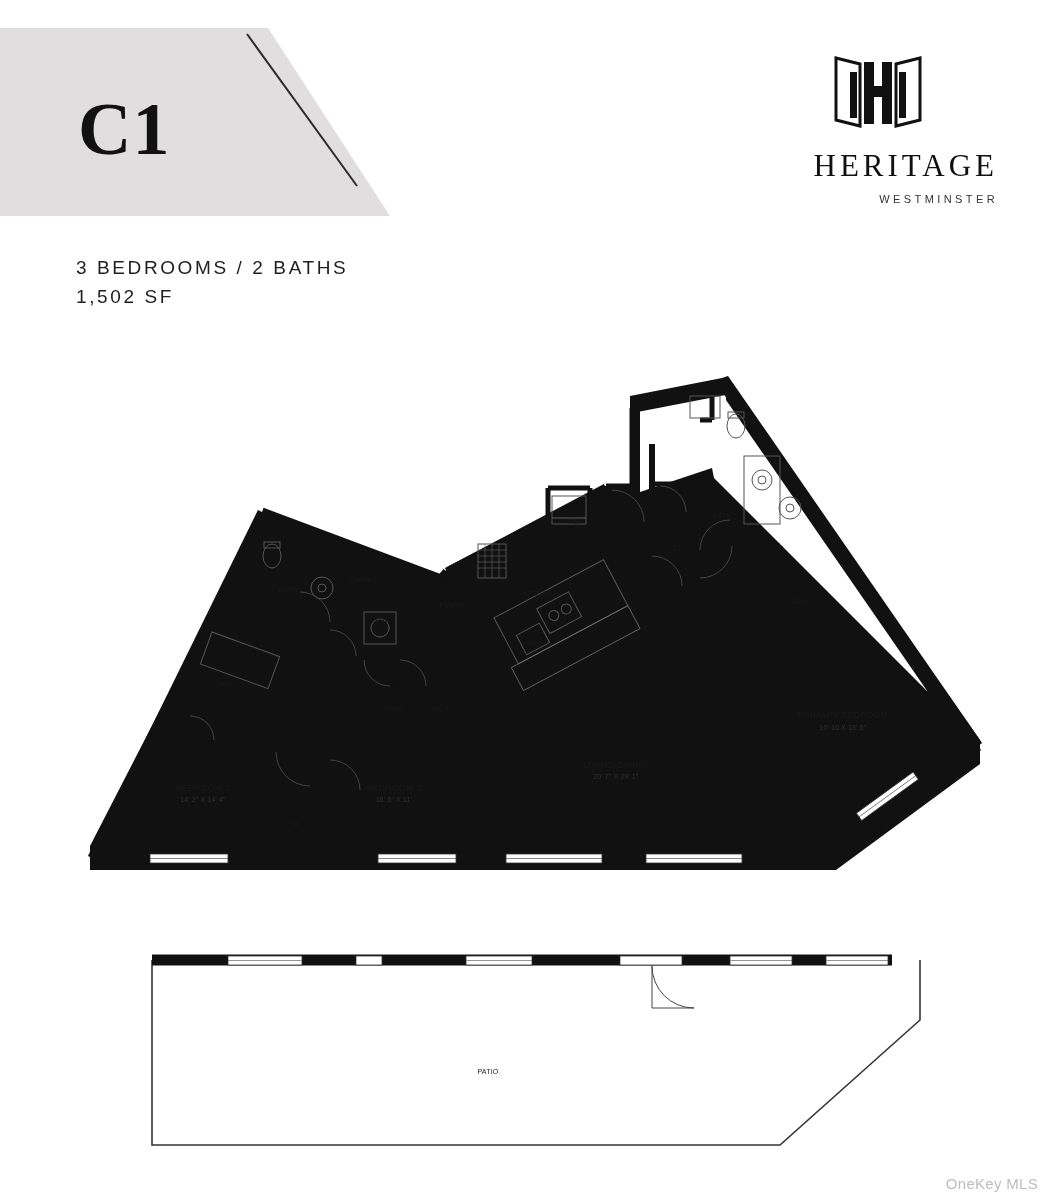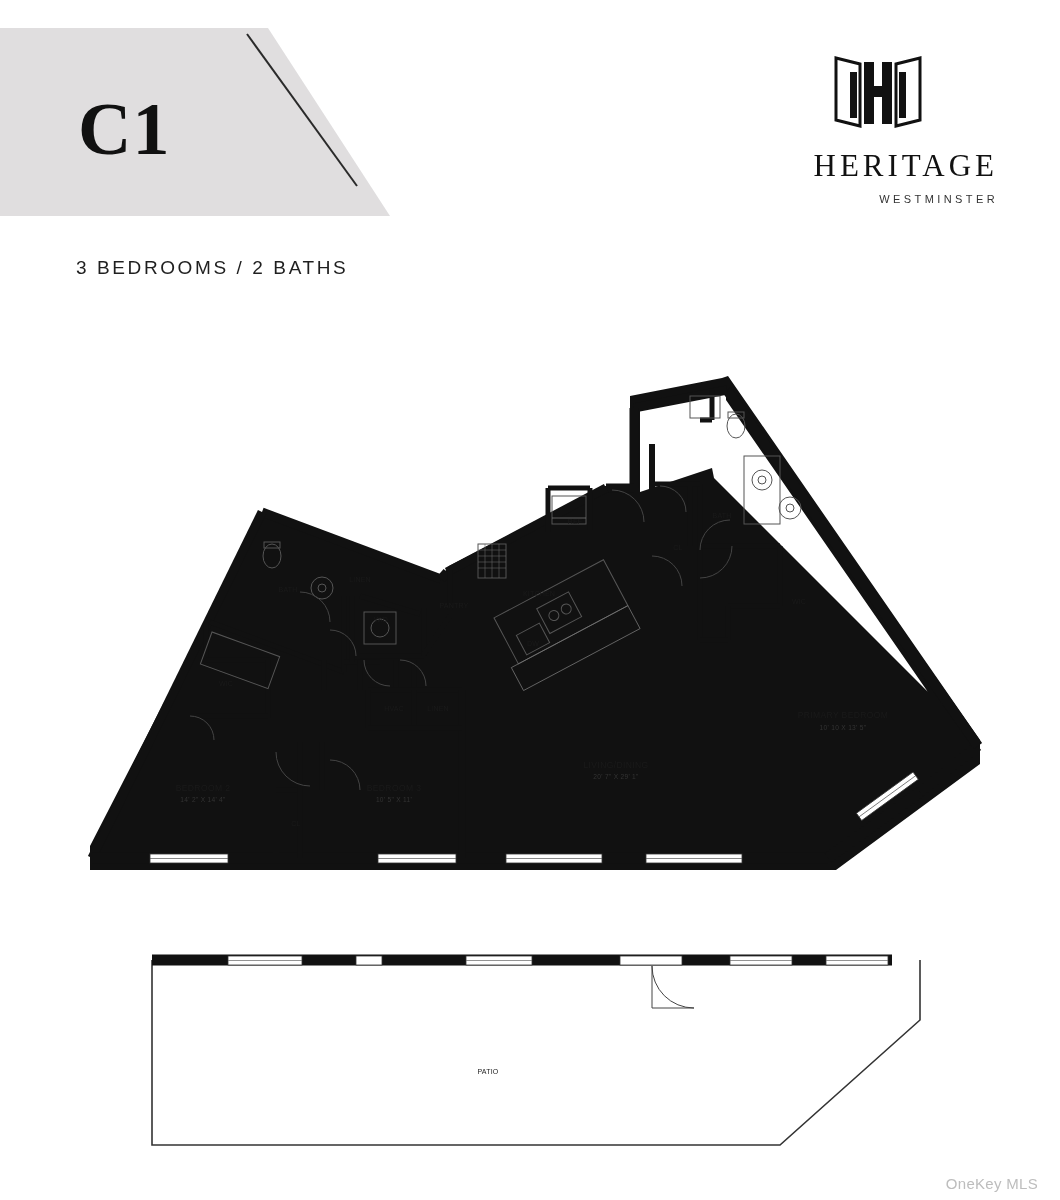"1,502 SF" div { html: none -> <div>1,502 SF</div> }
